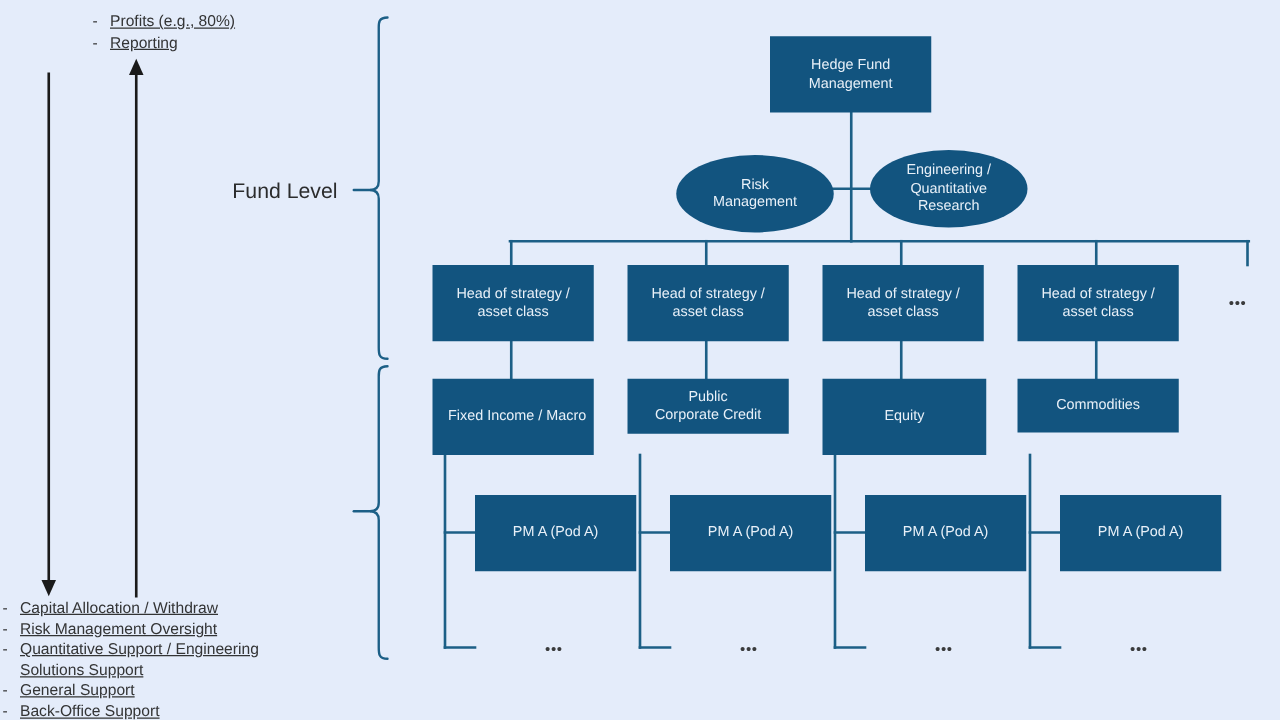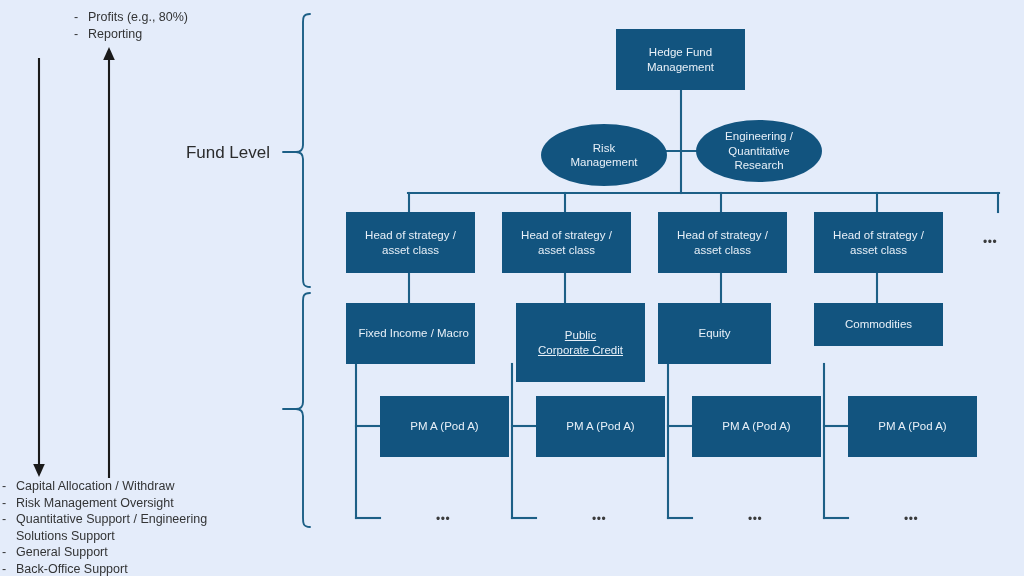"Profits (e.g., 80%)" .bullet-text { text-decoration: none -> underline }
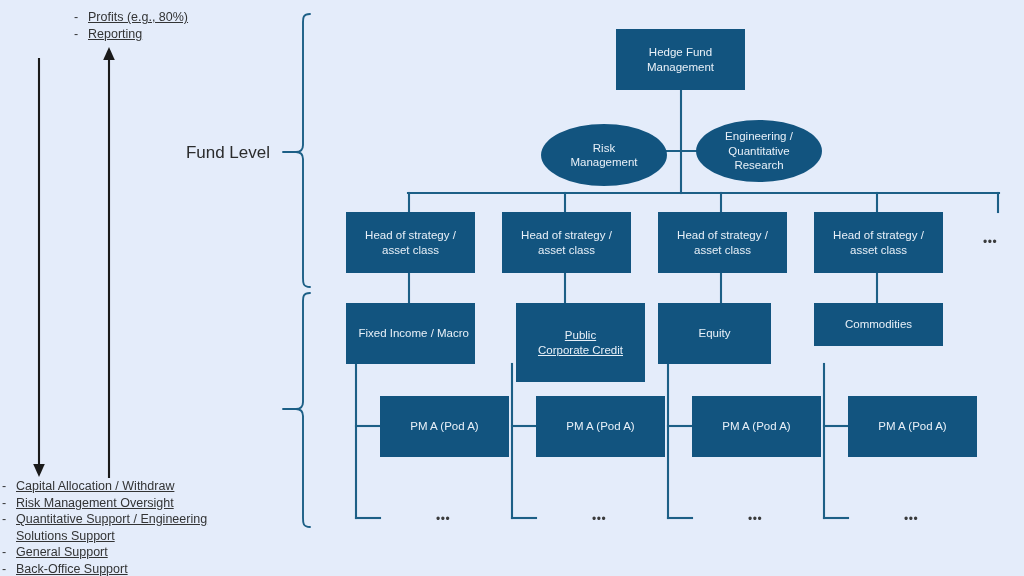"Public" div.node { height: 79px -> 44px; left: 516px -> 502px; text-decoration: underline -> none }
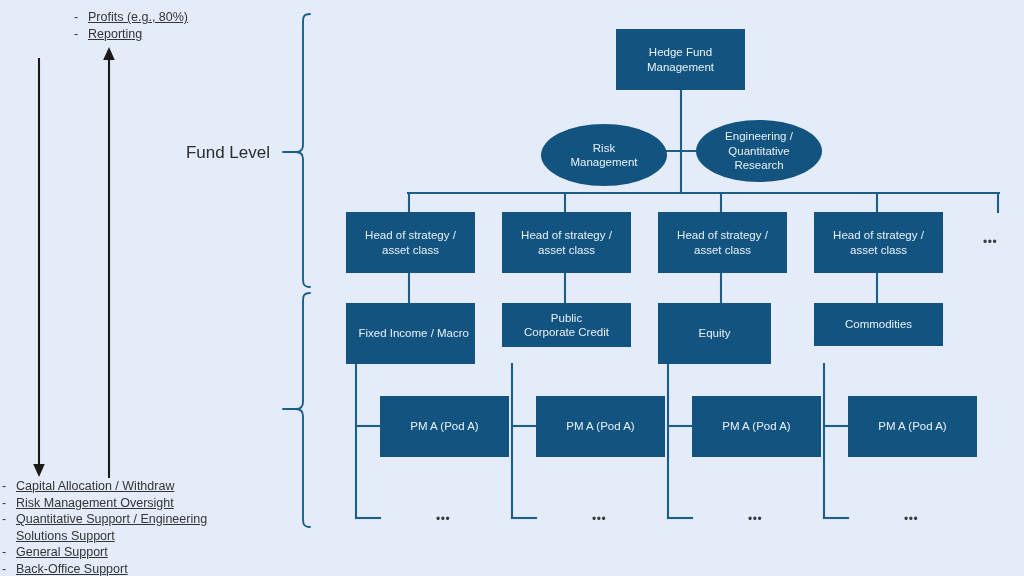"Equity" div.node { width: 113px -> 131px }
